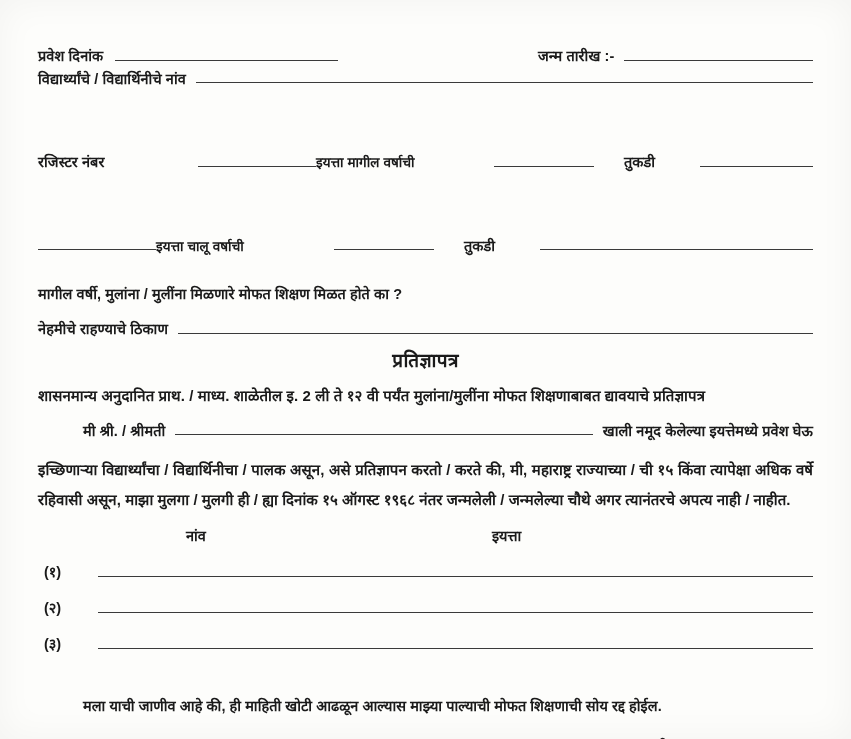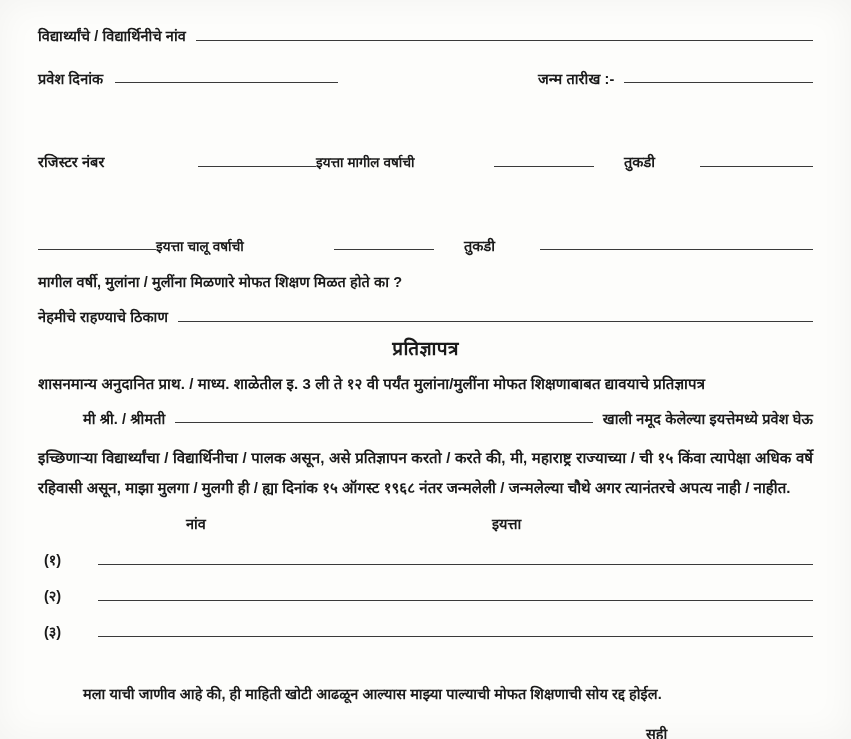"विद्यार्थ्यांचे / विद्यार्थिनीचे नांव" div.row { order: before "प्रवेश दिनांक" -> after "प्रवेश दिनांक" }
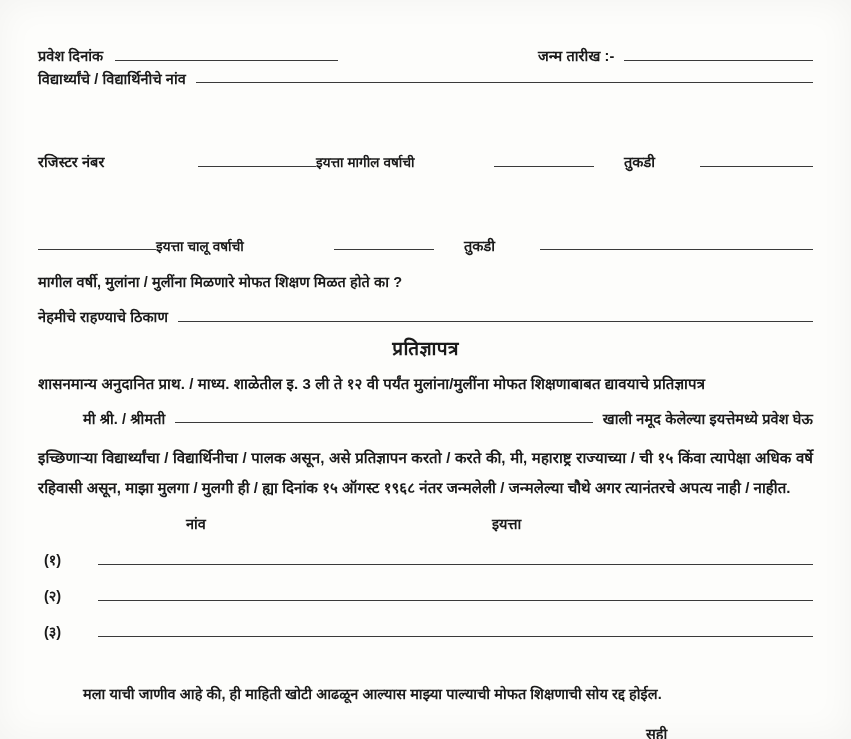"मागील वर्षी, मुलांना / मुलींना" .r5 { margin-top: 20px -> 32px }
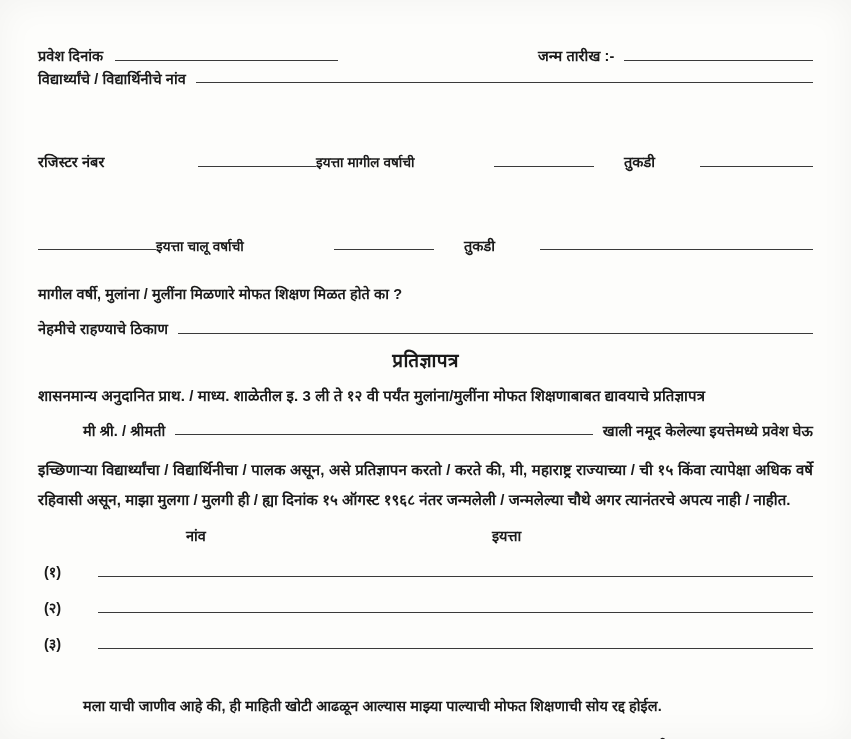"शासनमान्य अनुदानित प्राथ. / माध्य." div.subtitle { text: 3 -> 2 }
